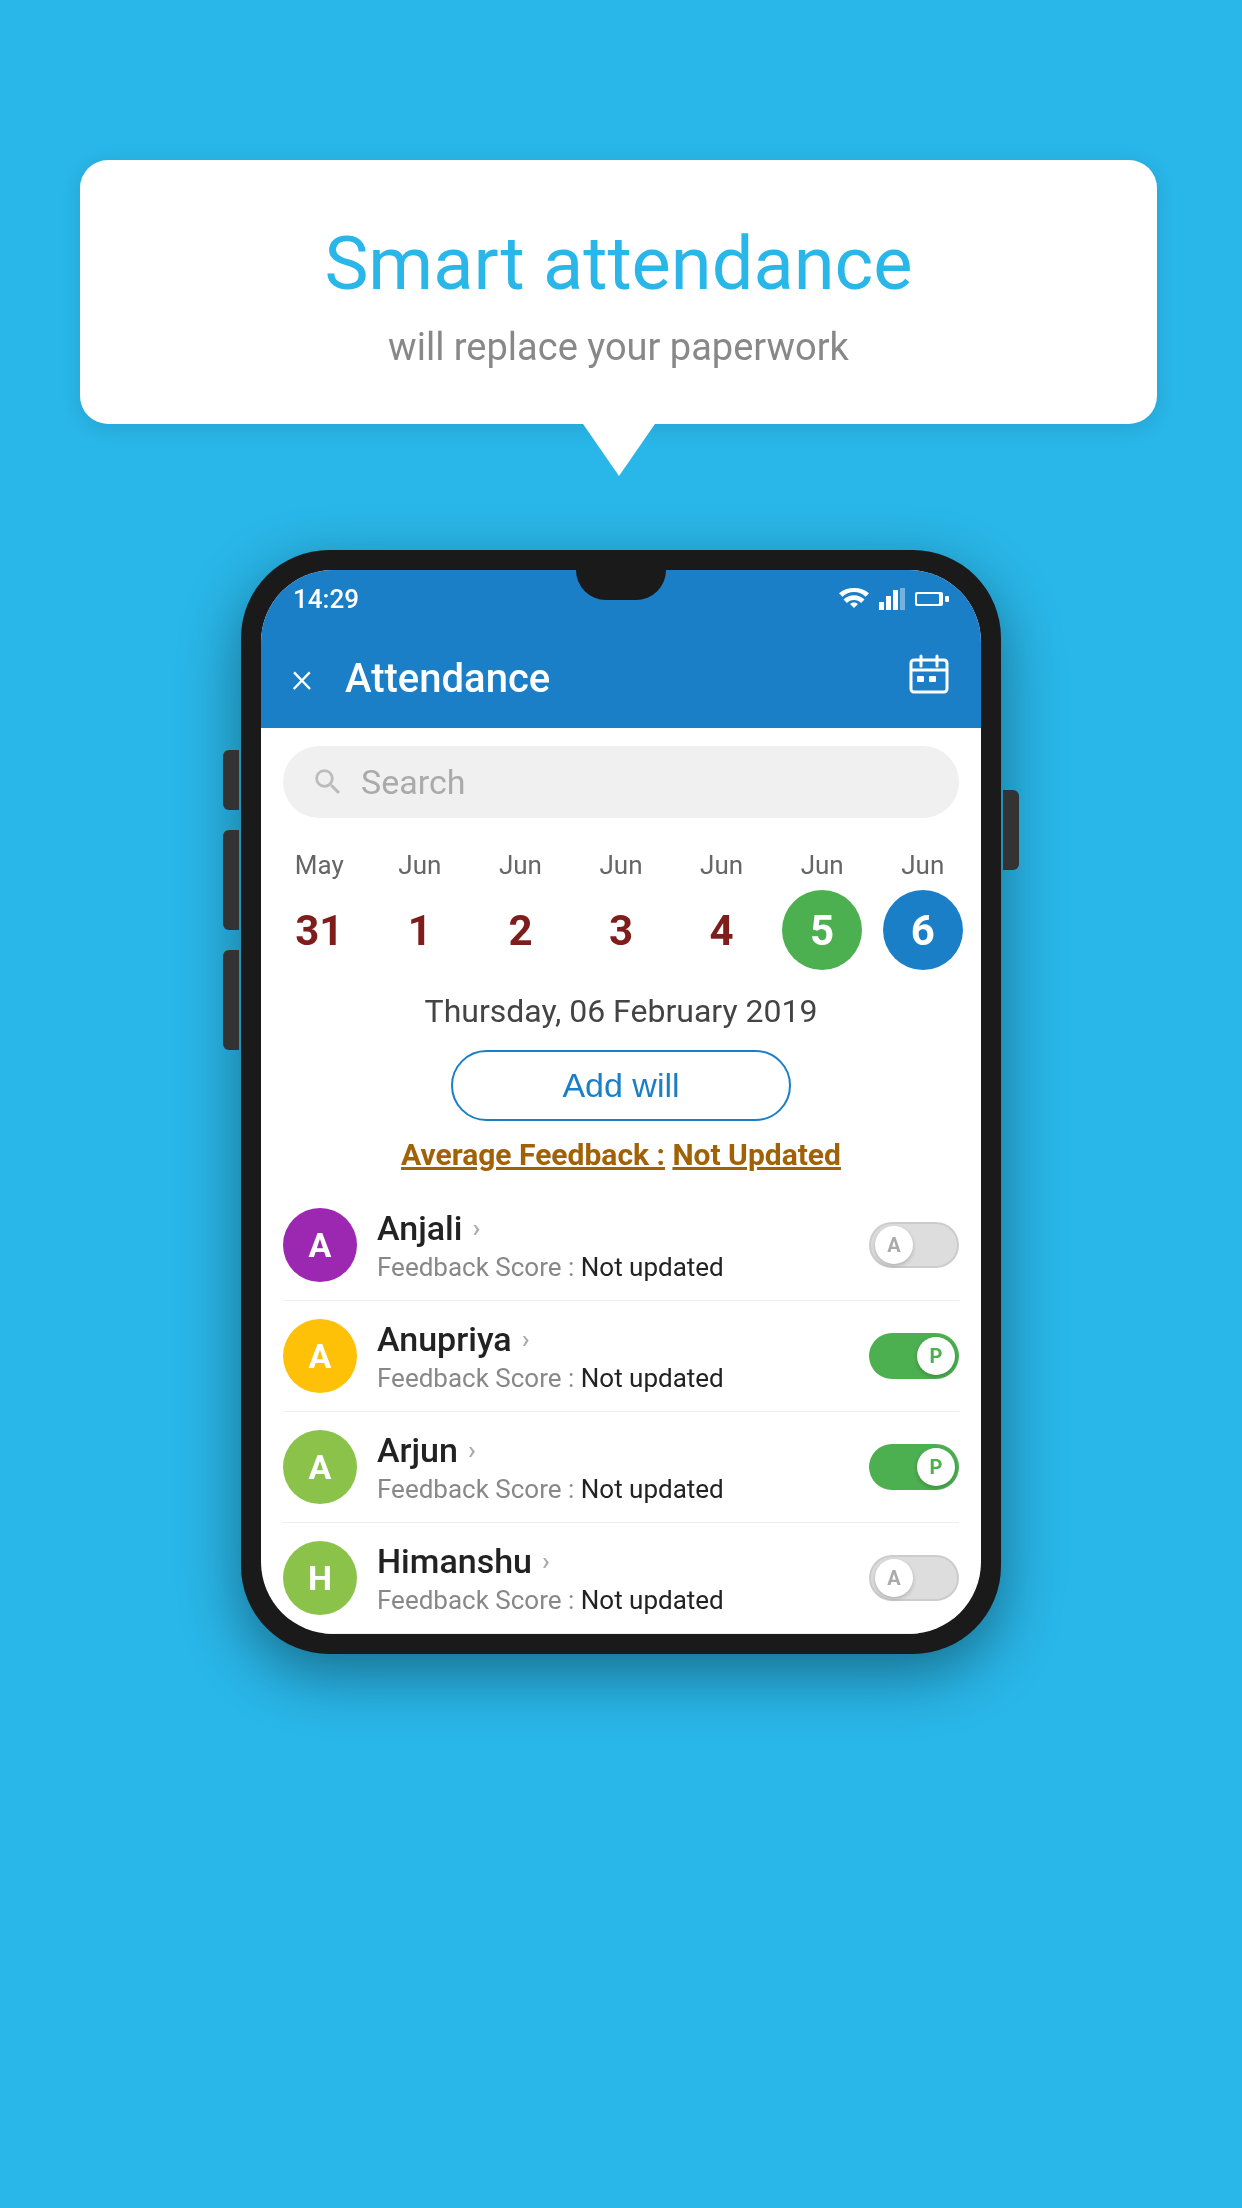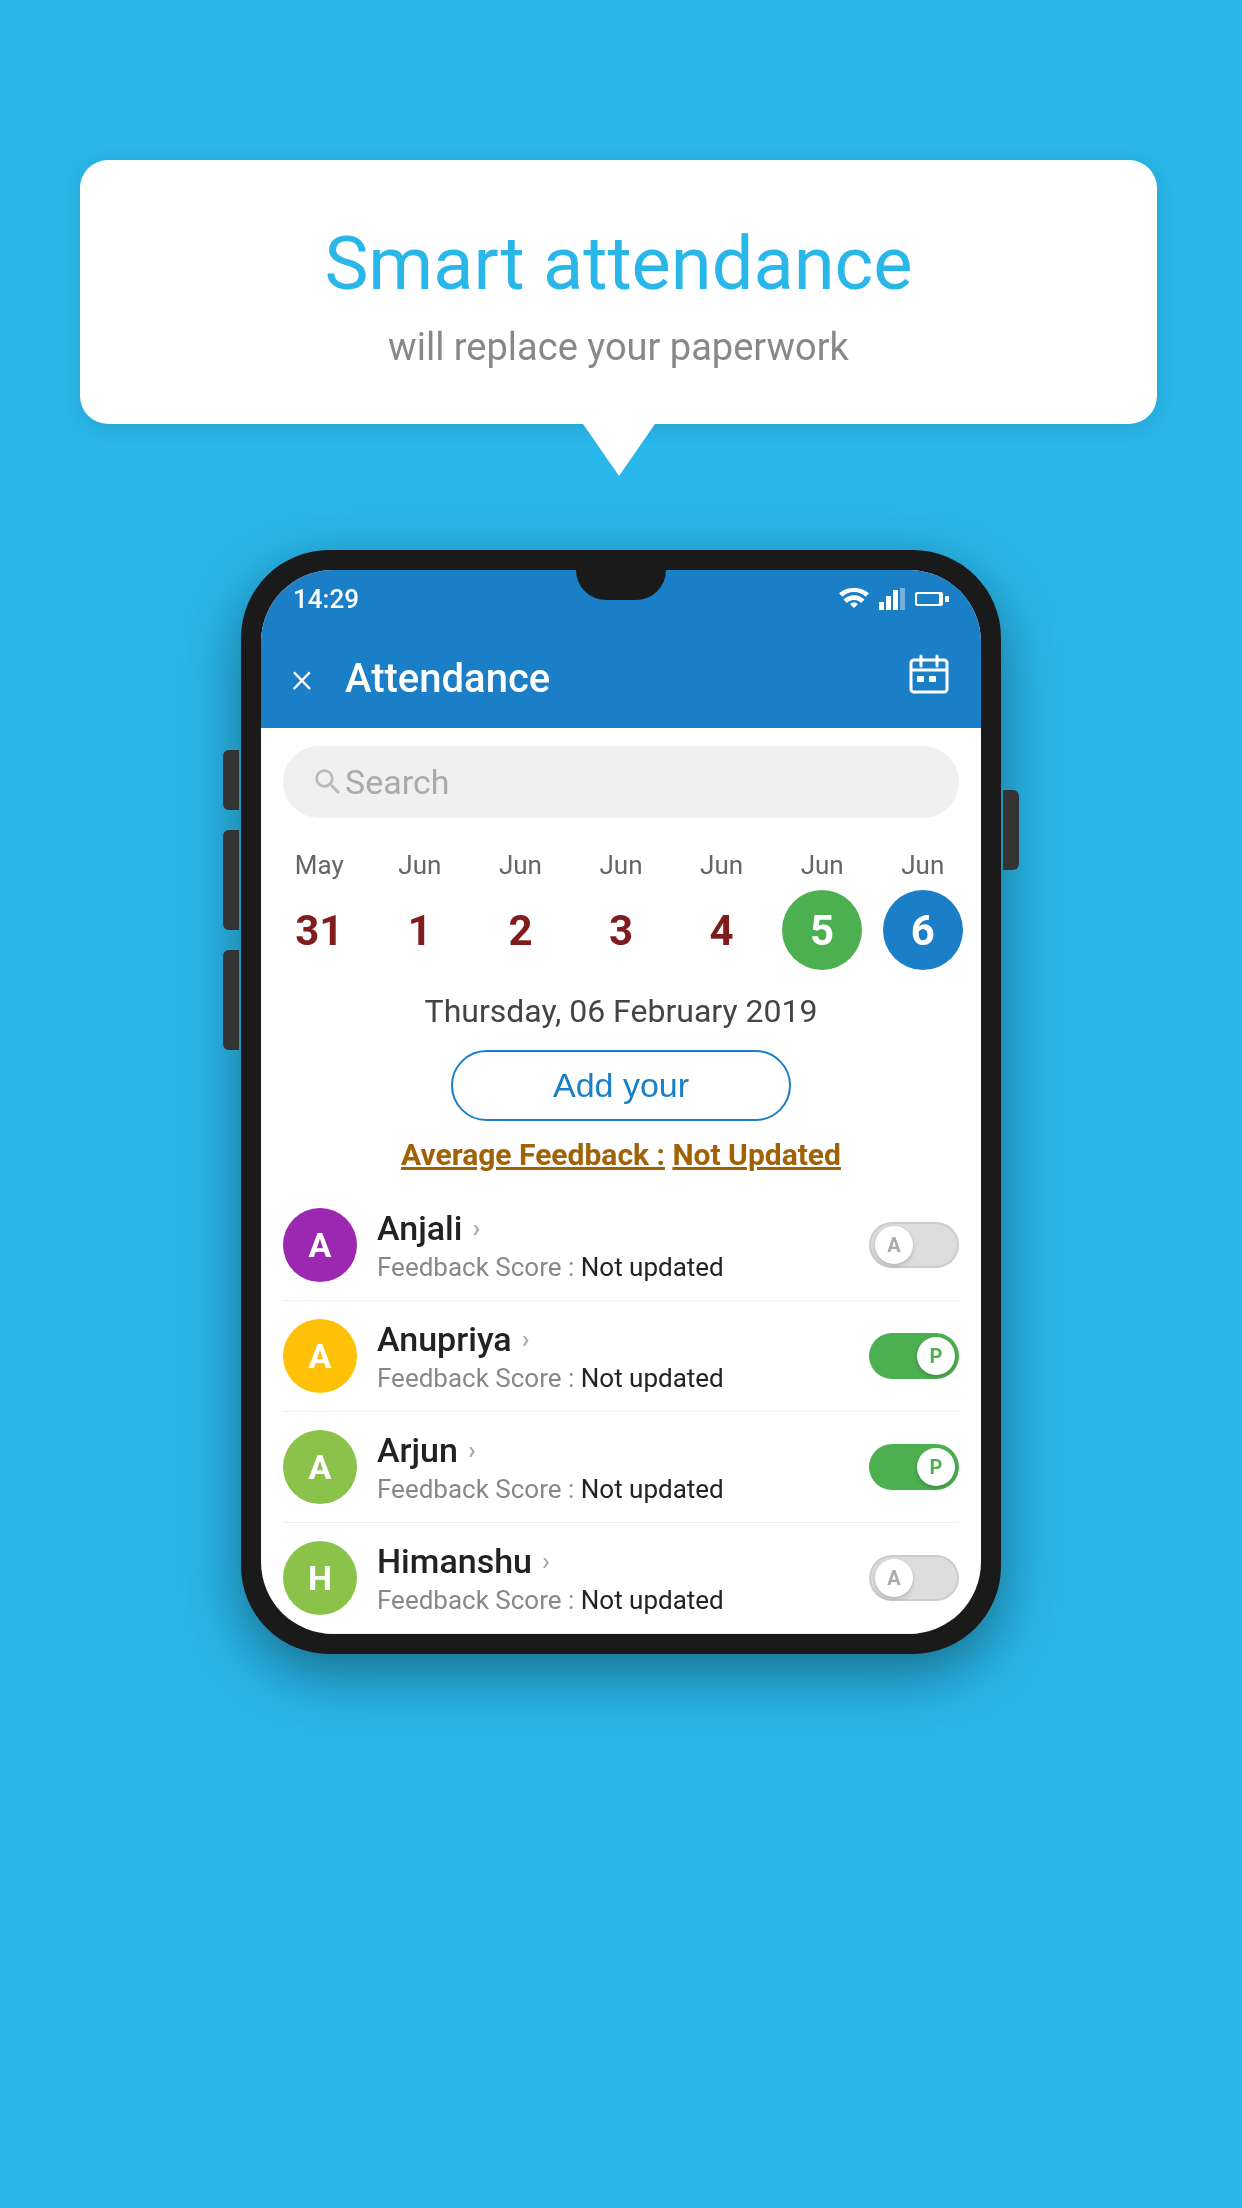"Search" .search-bar { gap: none -> 16px }
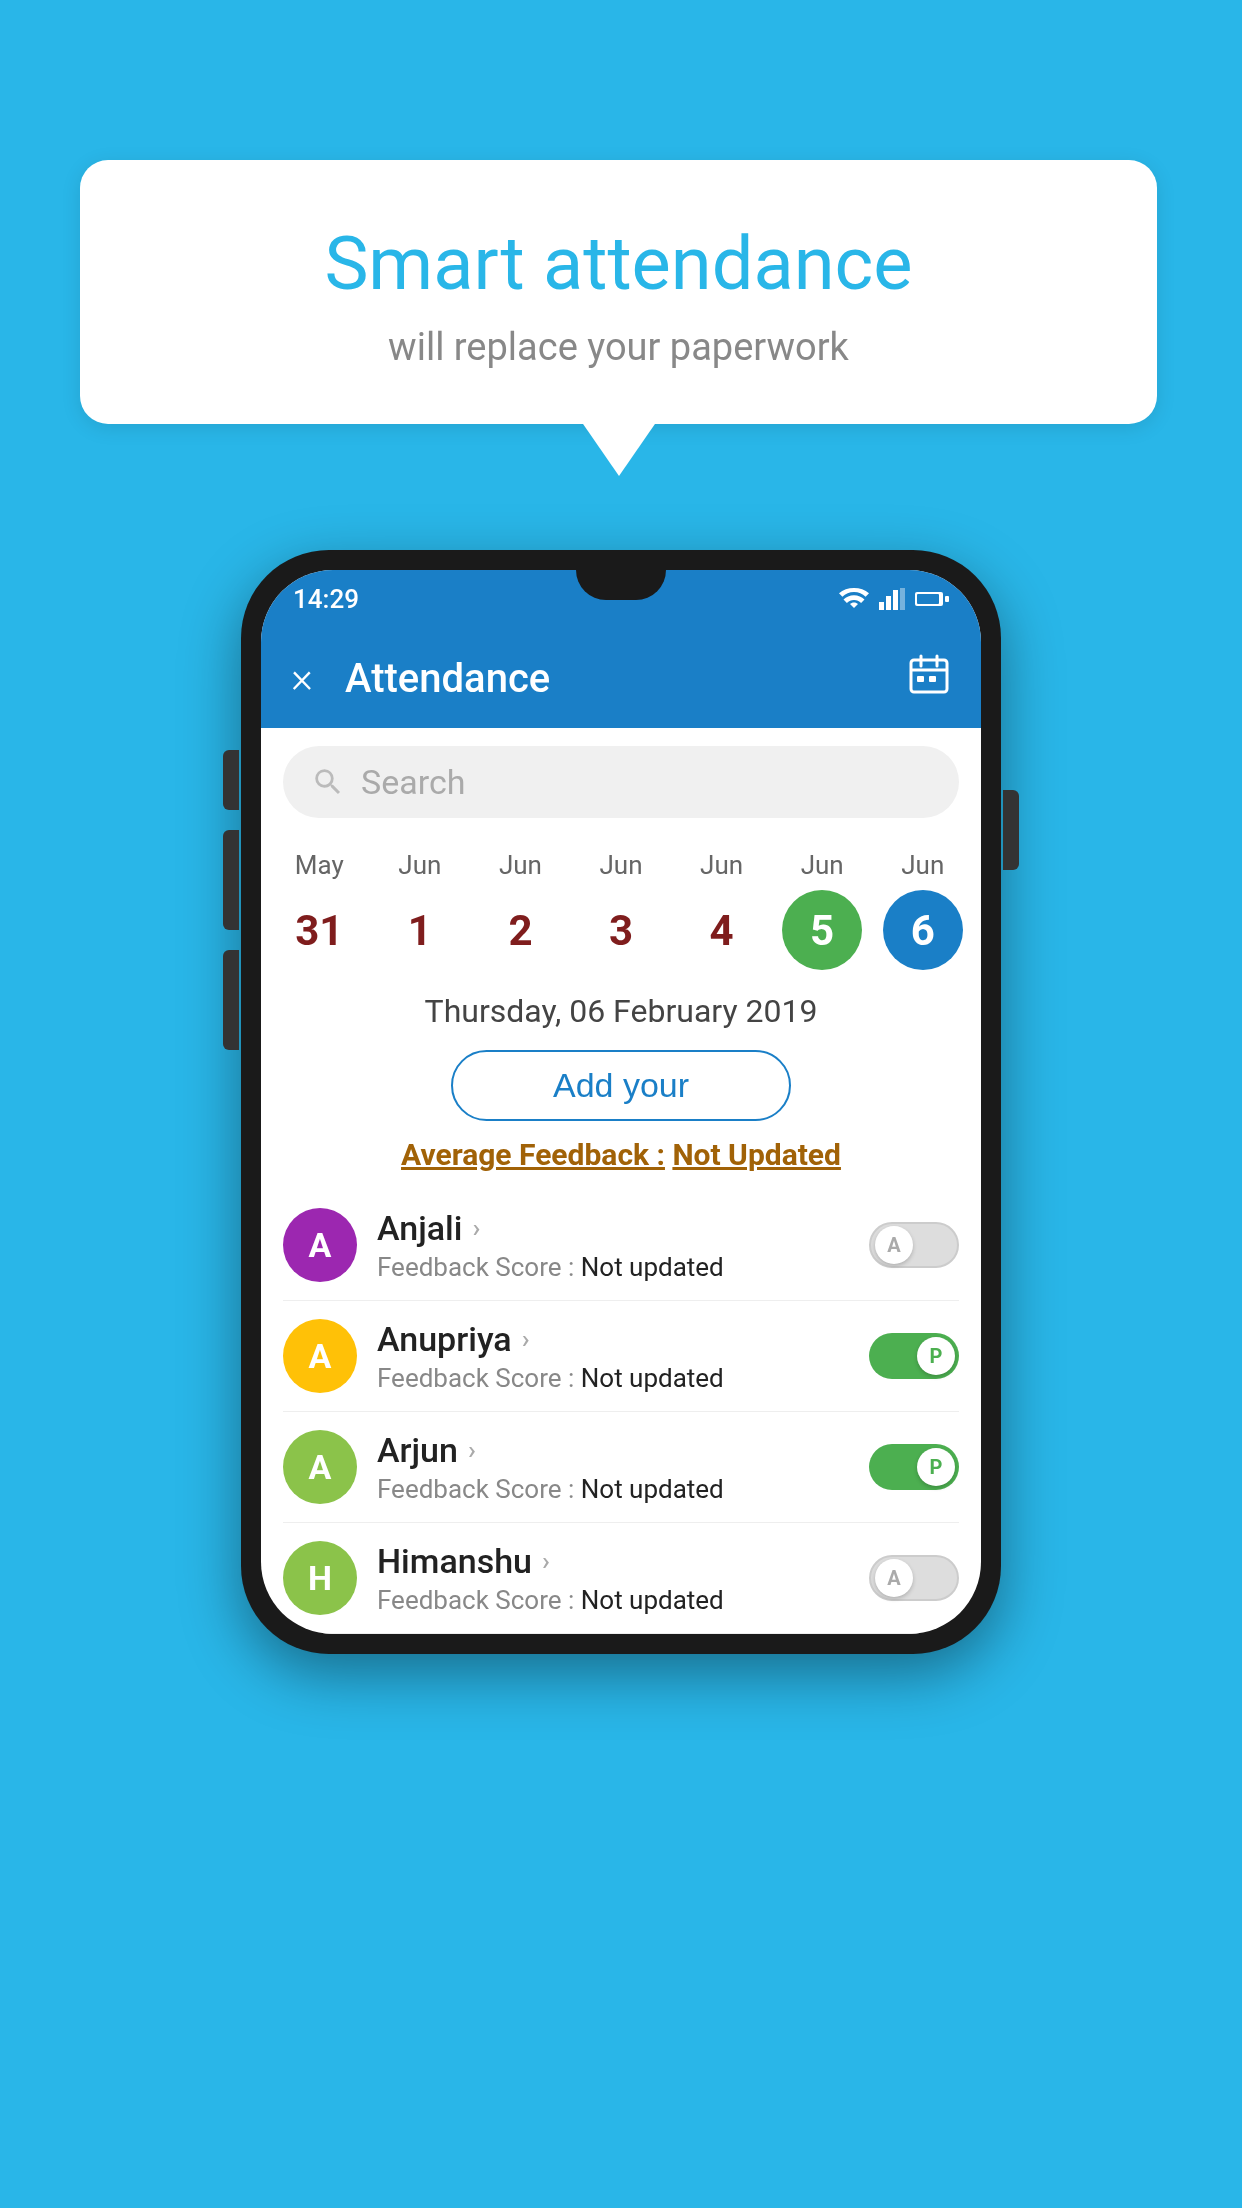"Add your" button.add-topic-btn { text: your -> will }
